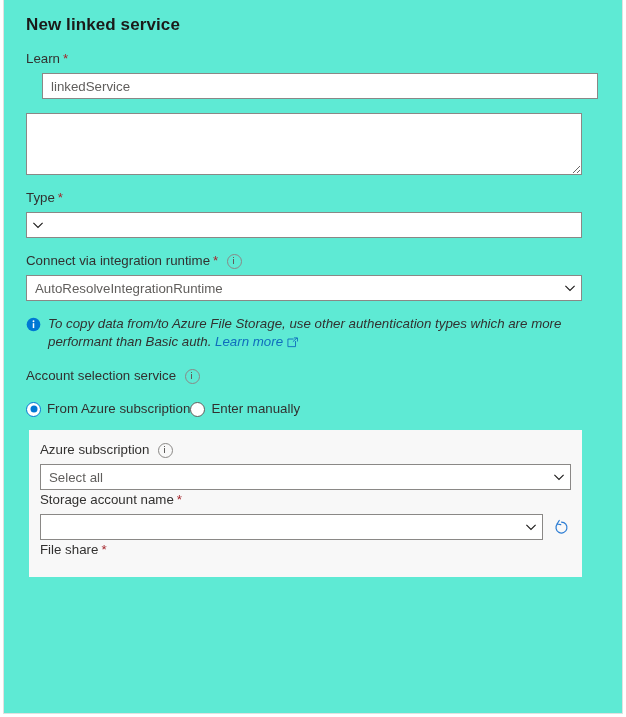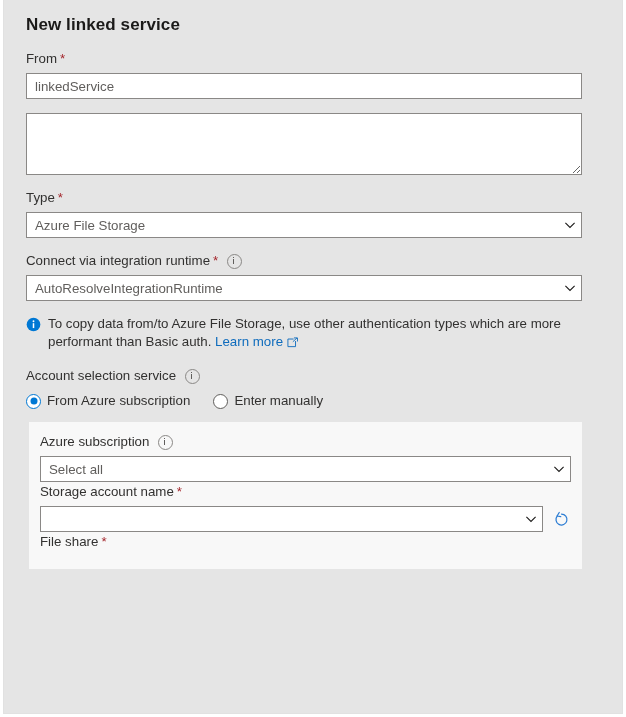"New linked service" .page { background: #e5e5e5 -> #5eead4 }
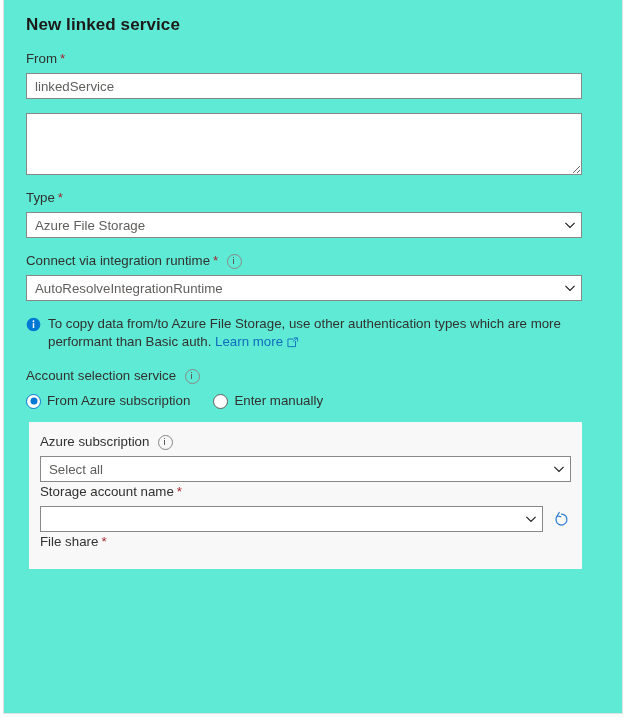"From" span { text: From -> Learn }
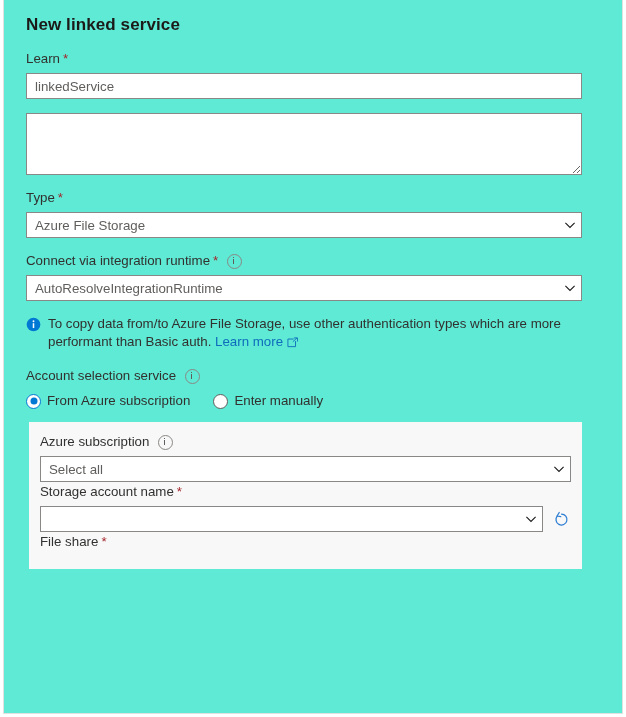"linkedService" .textbox { margin-left: none -> 16px }
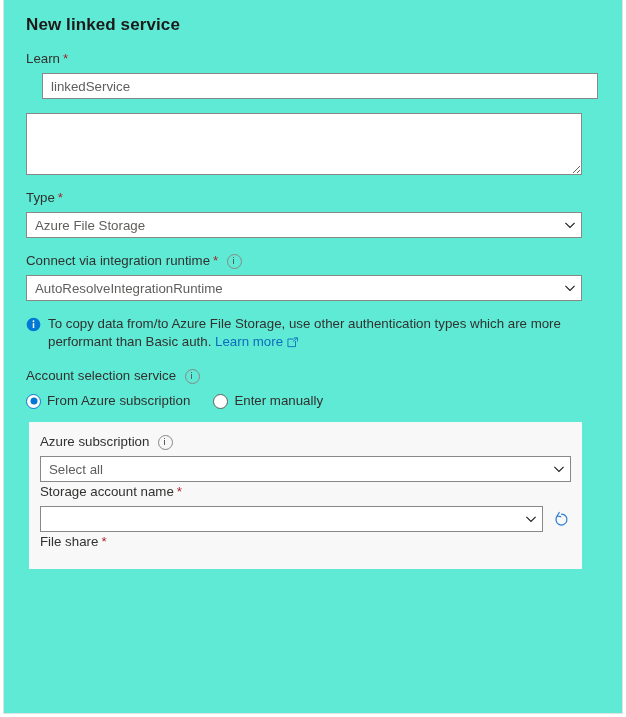"Azure File Storage" span.dd-value { html: <span>Azure File Storage</span> -> none }
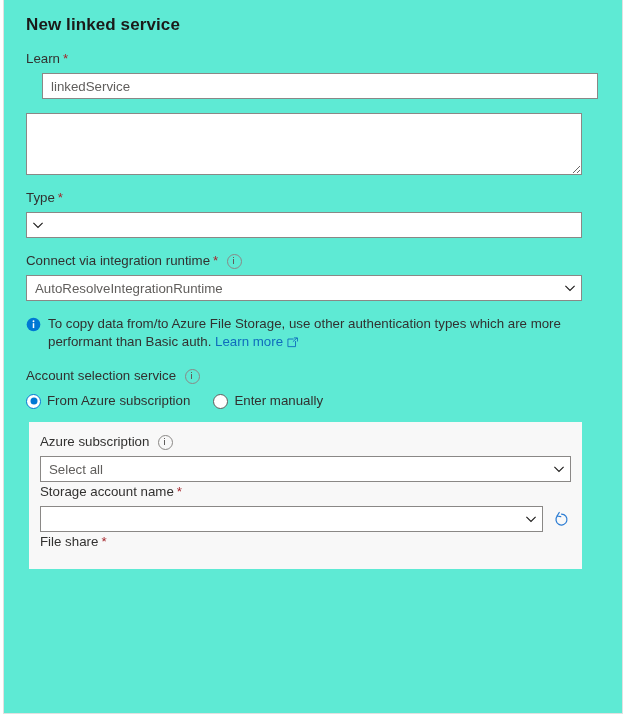"To copy data from/to Azure" .msg-text { font-style: none -> italic }
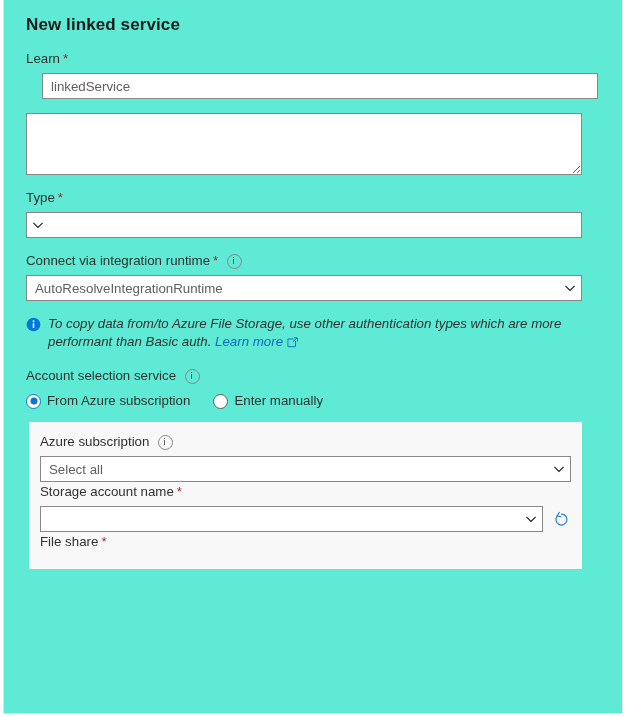"From Azure subscription" .radio-row { gap: 23px -> none; margin-top: 7px -> 15px }
